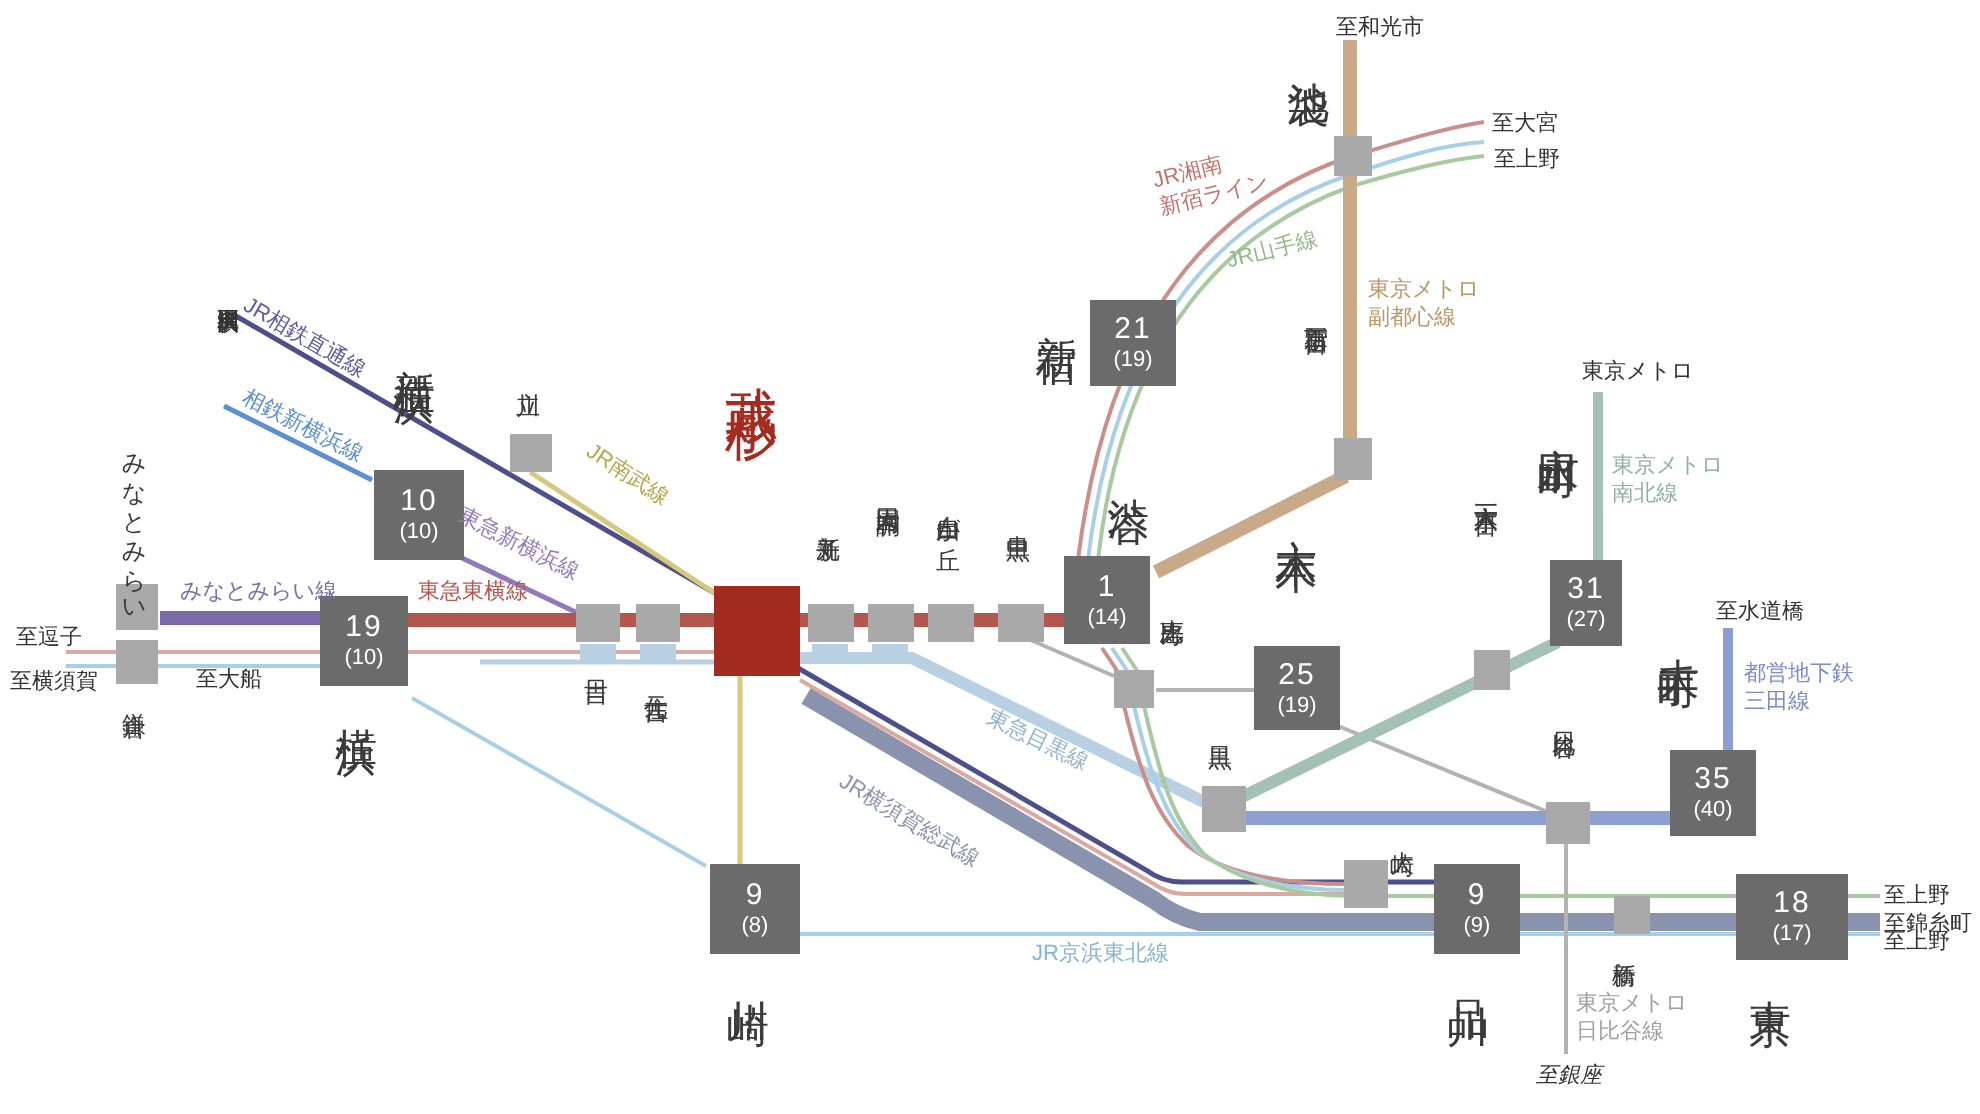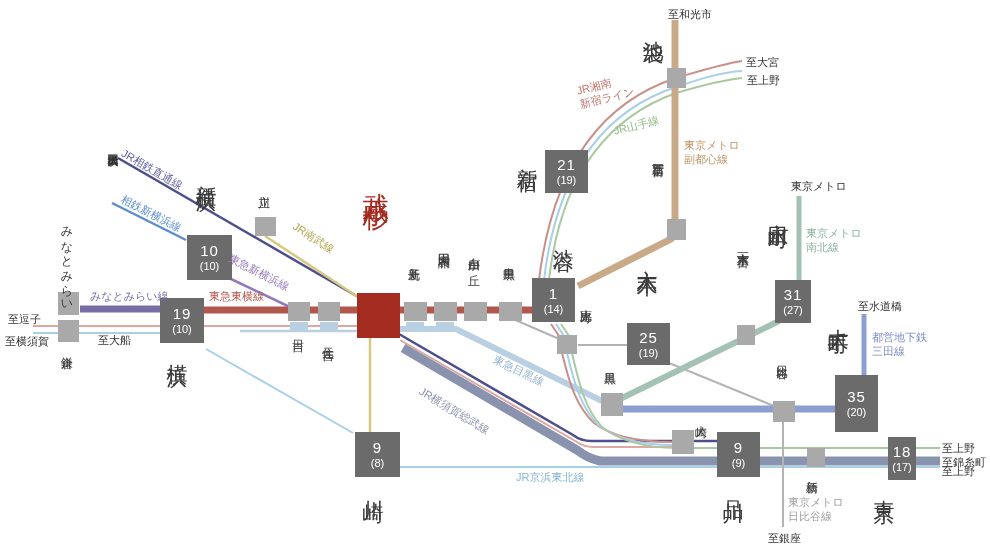"35" div.badge { height: 57px -> 43px }
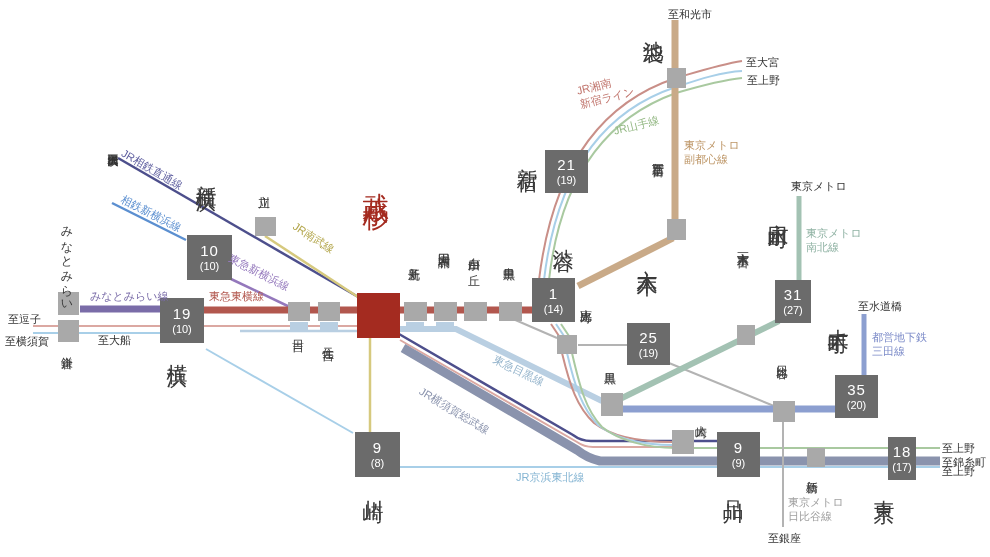"(20)" span.alt { text: 20 -> 40 }
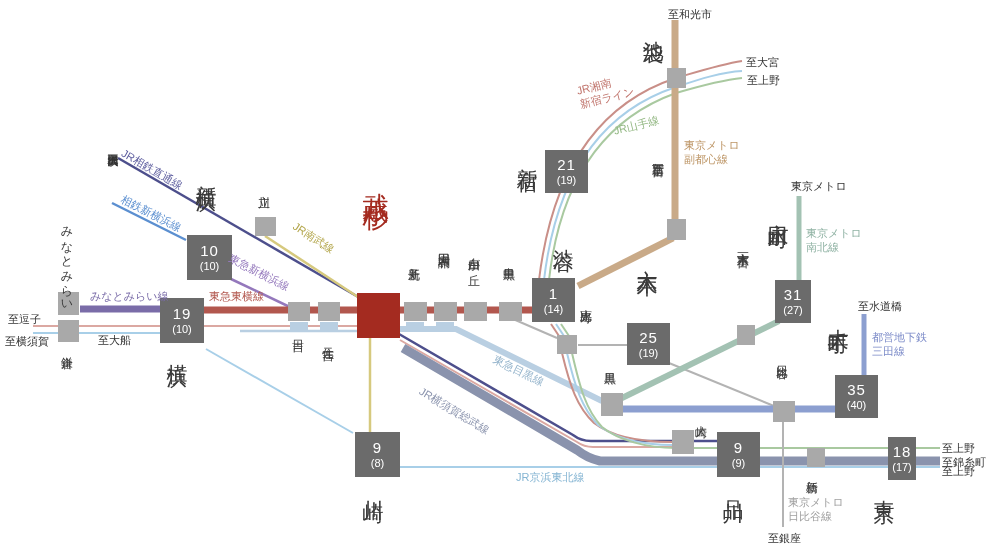"18" div.badge { margin-left: 20px -> none; width: 28px -> 56px }
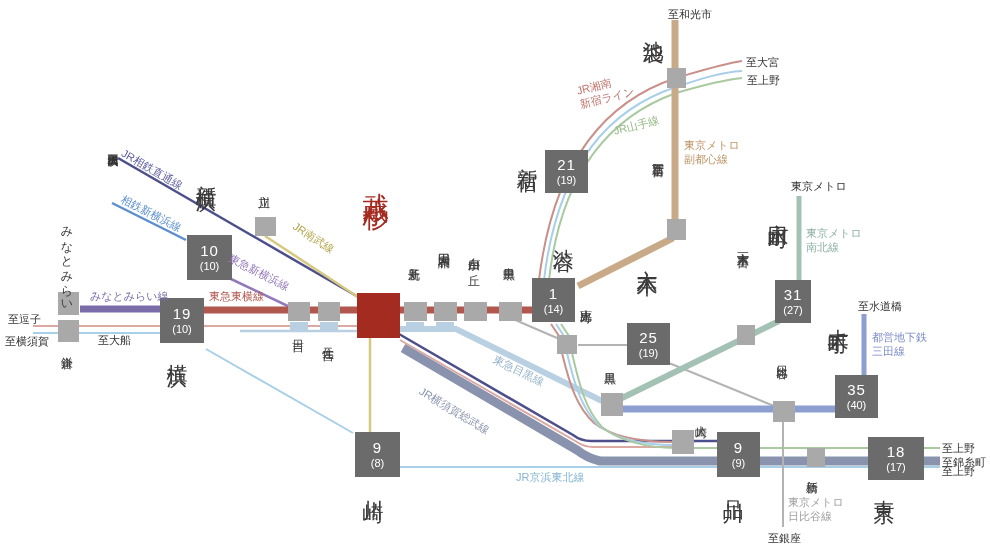"至銀座" div.htext { font-style: none -> italic }
